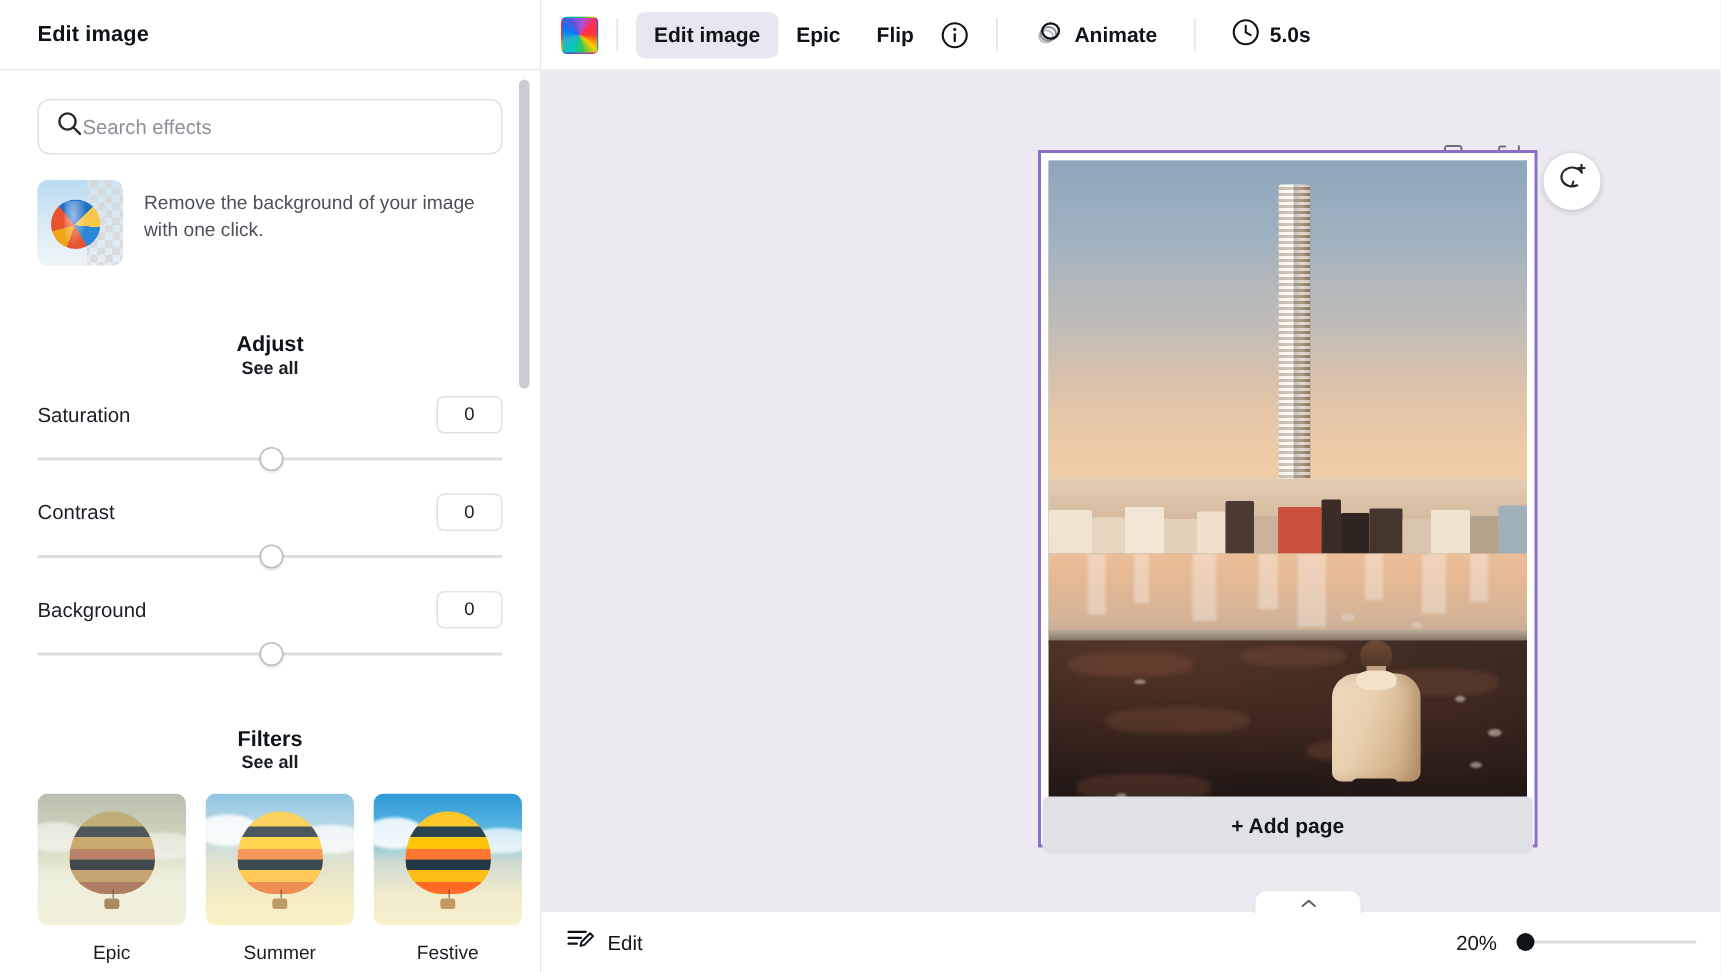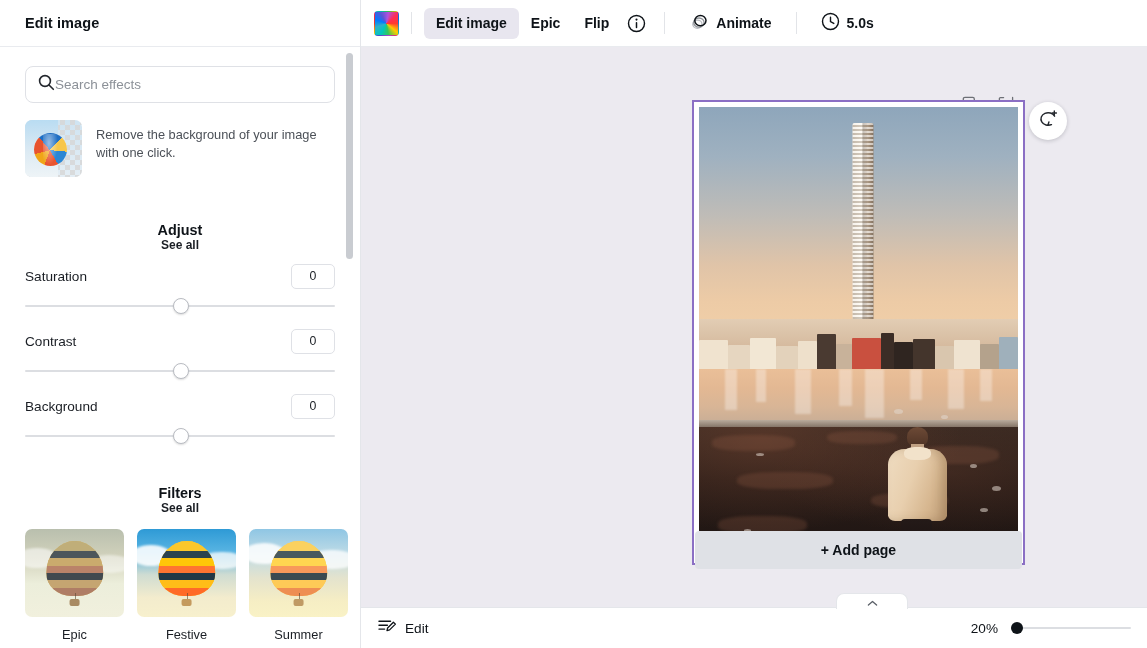"Festive" div.filter-cell { order: before "Summer" -> after "Summer" }
